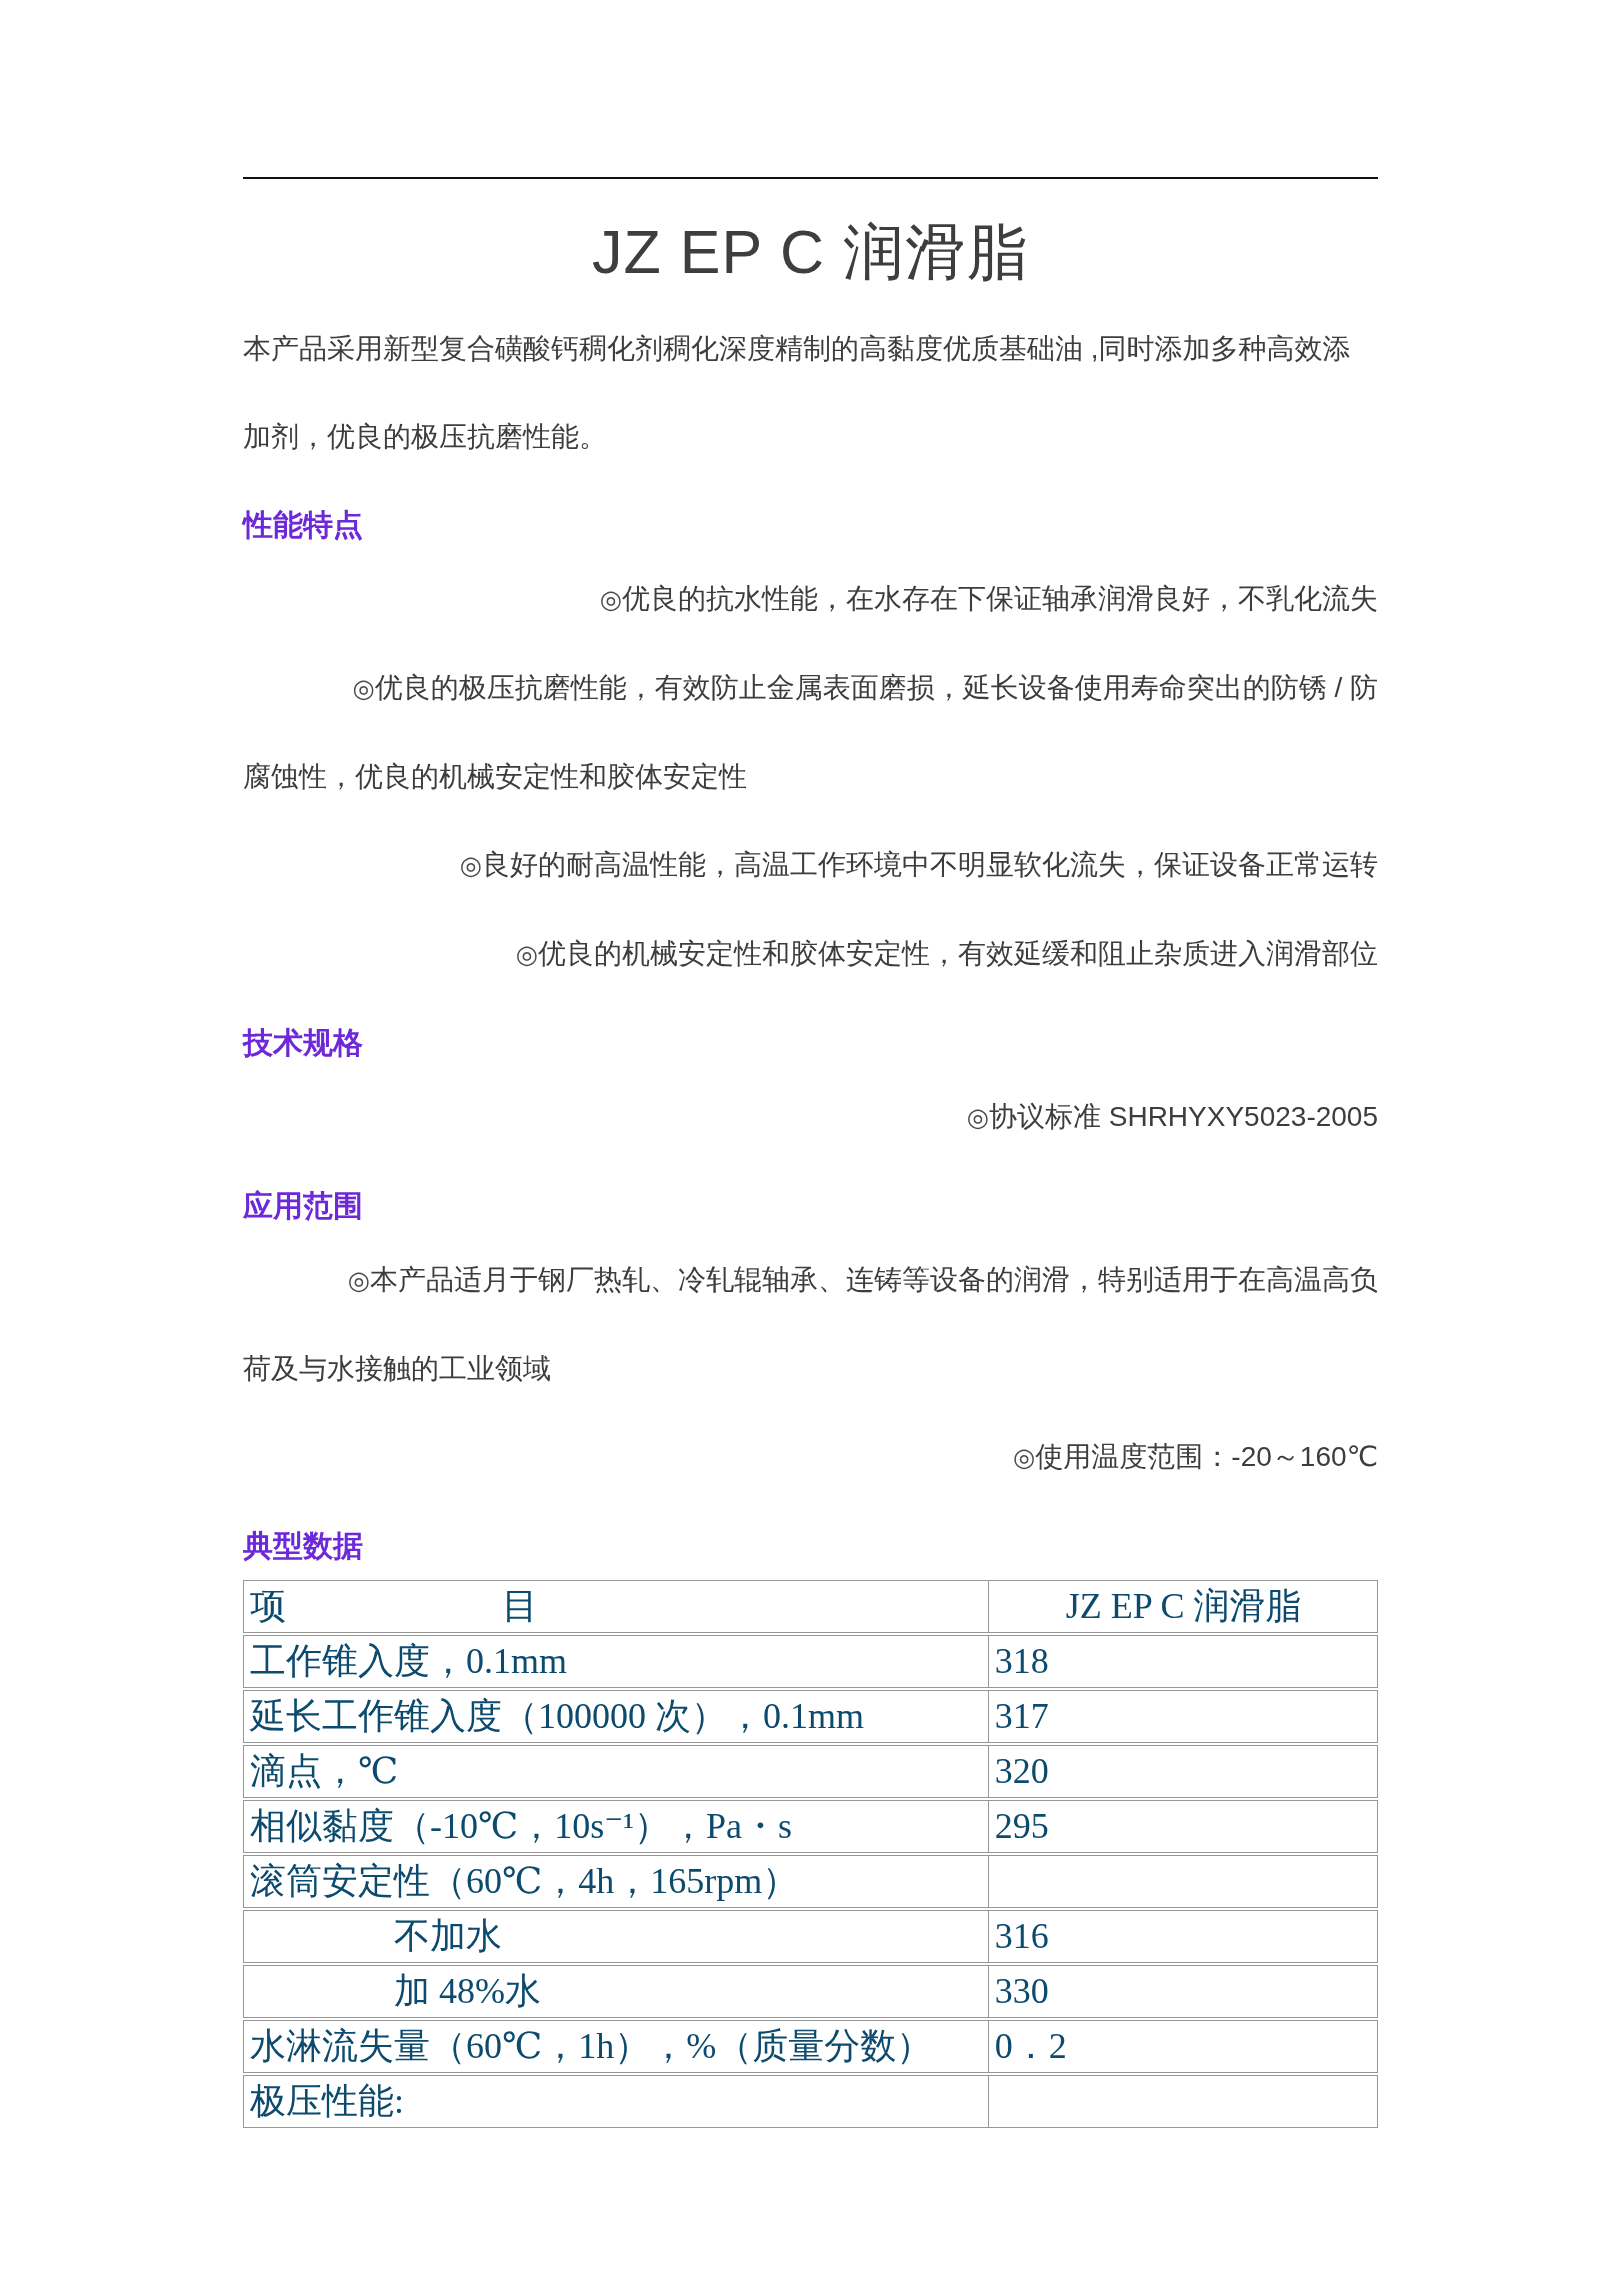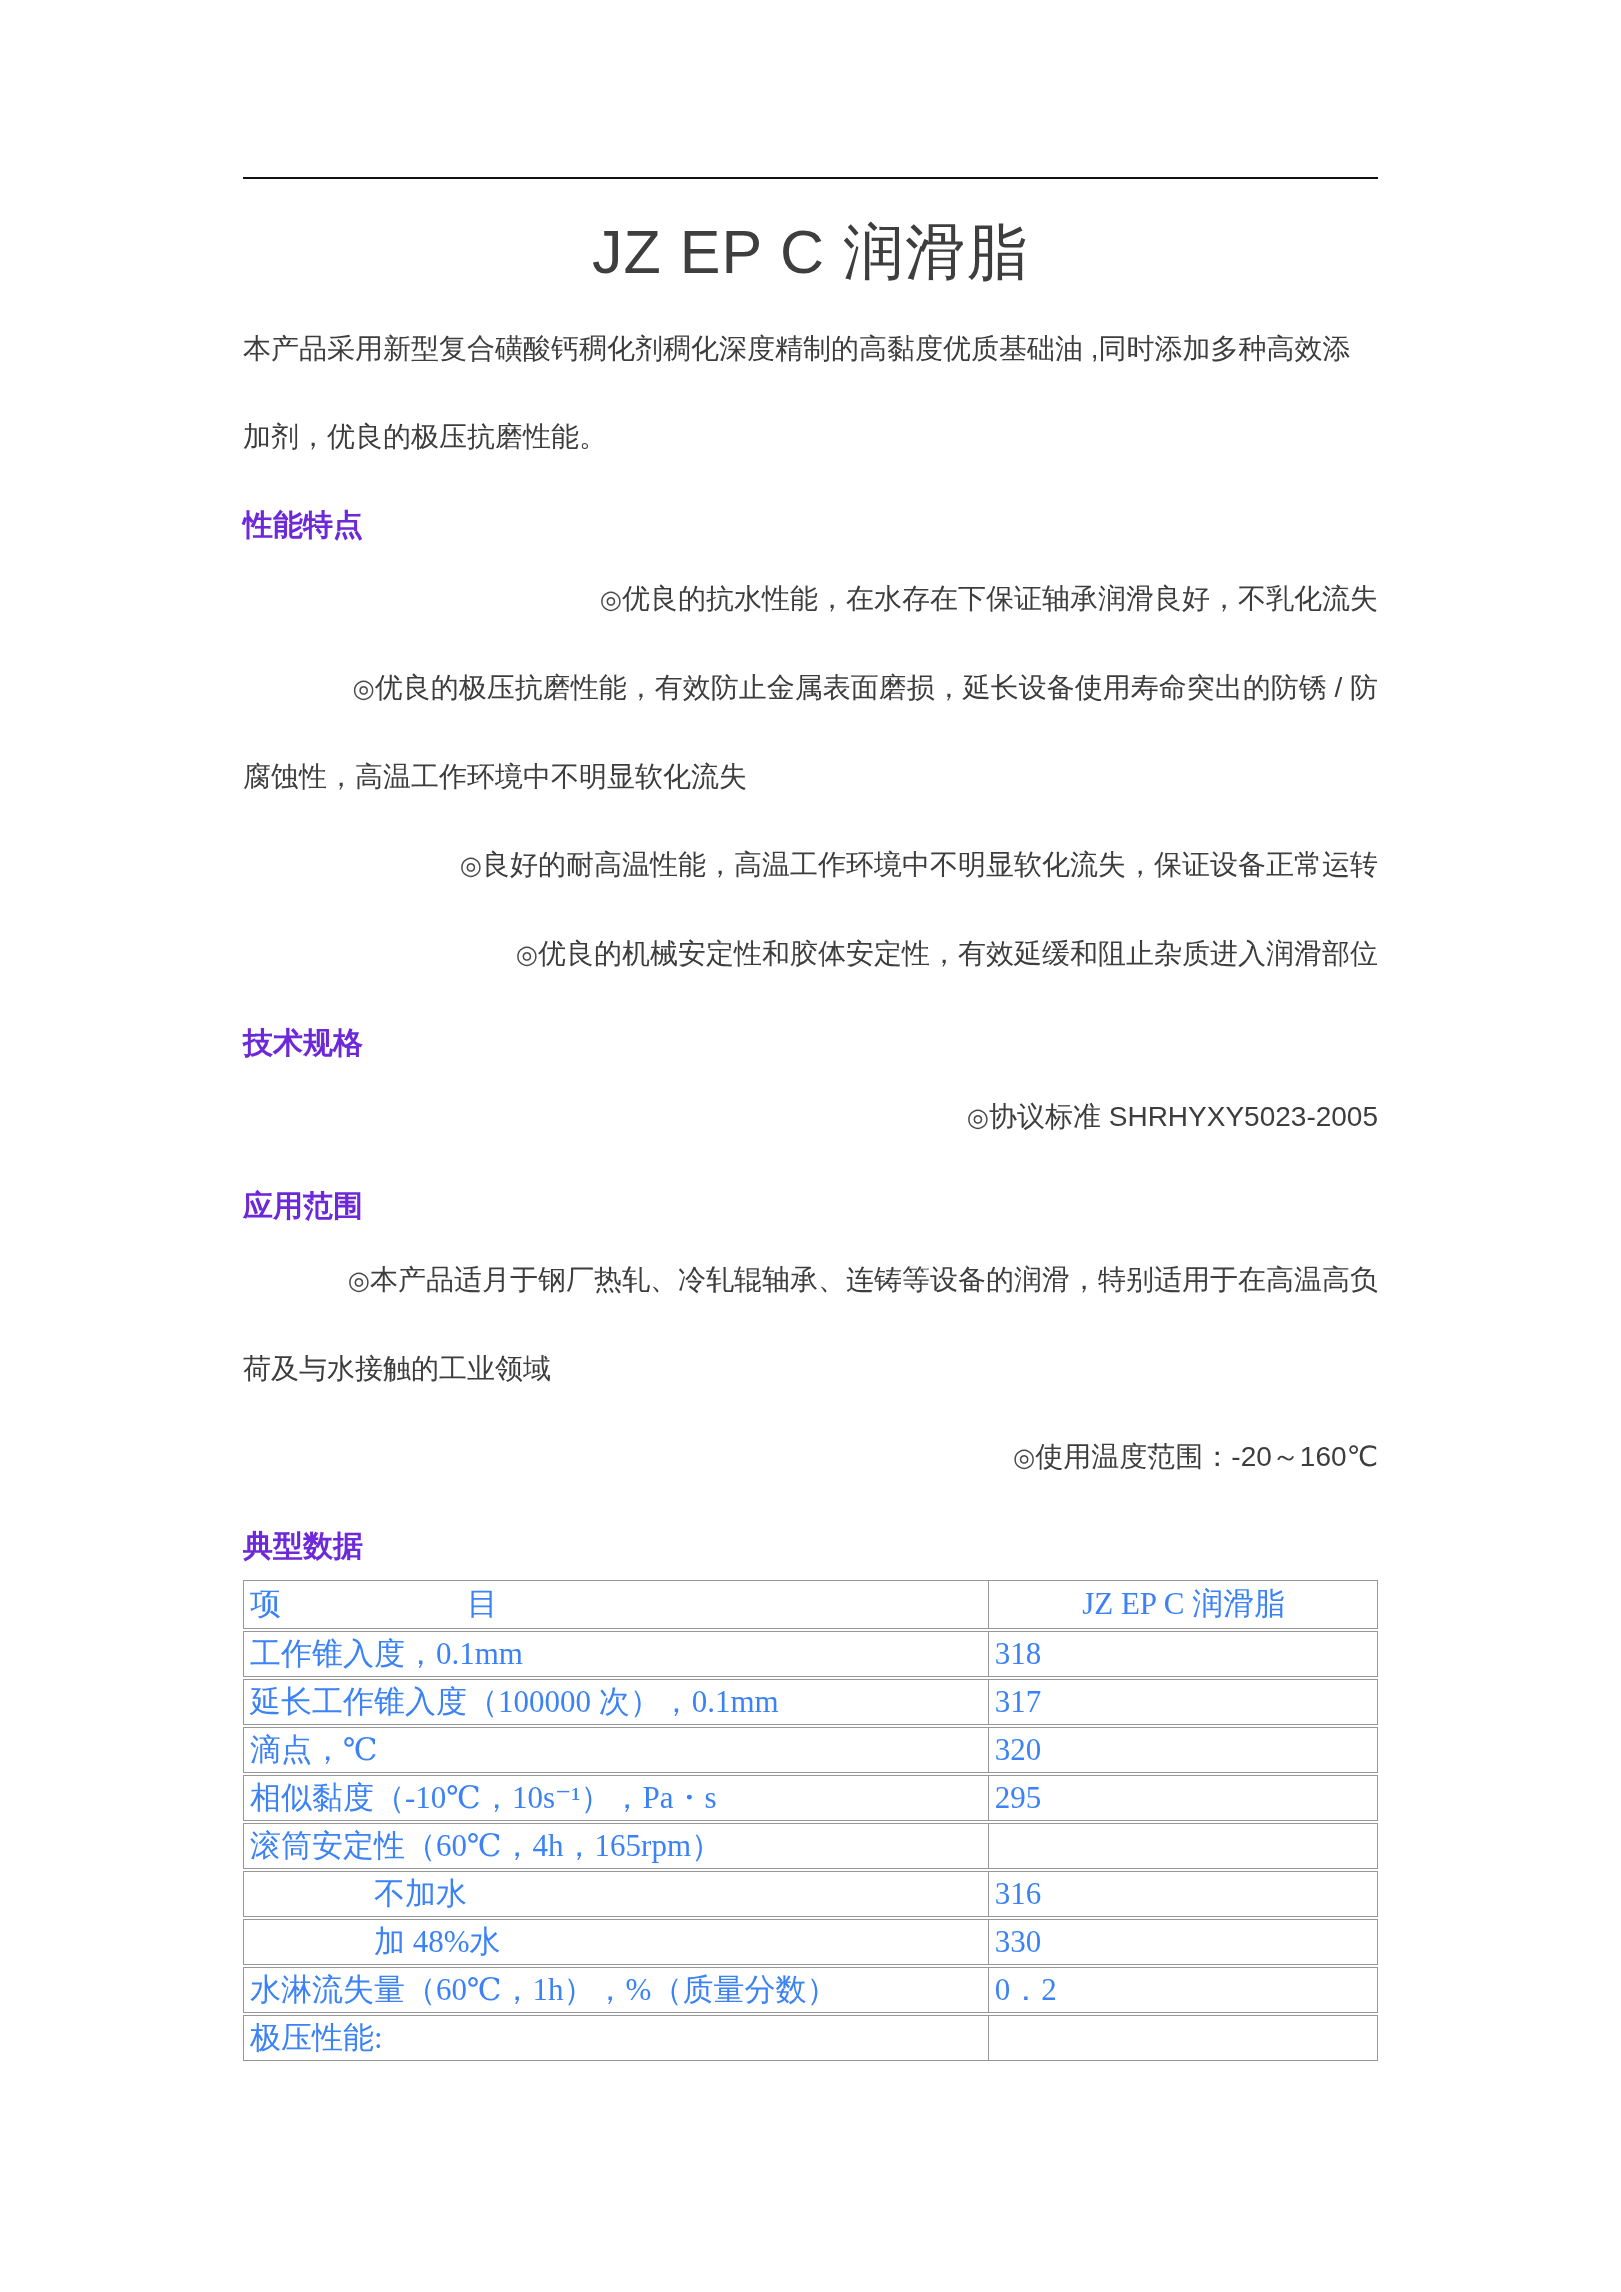"腐蚀性，高温工作环境中不明显软化流失" p.line { text: 高温工作环境中不明显软化流失 -> 优良的机械安定性和胶体安定性 }
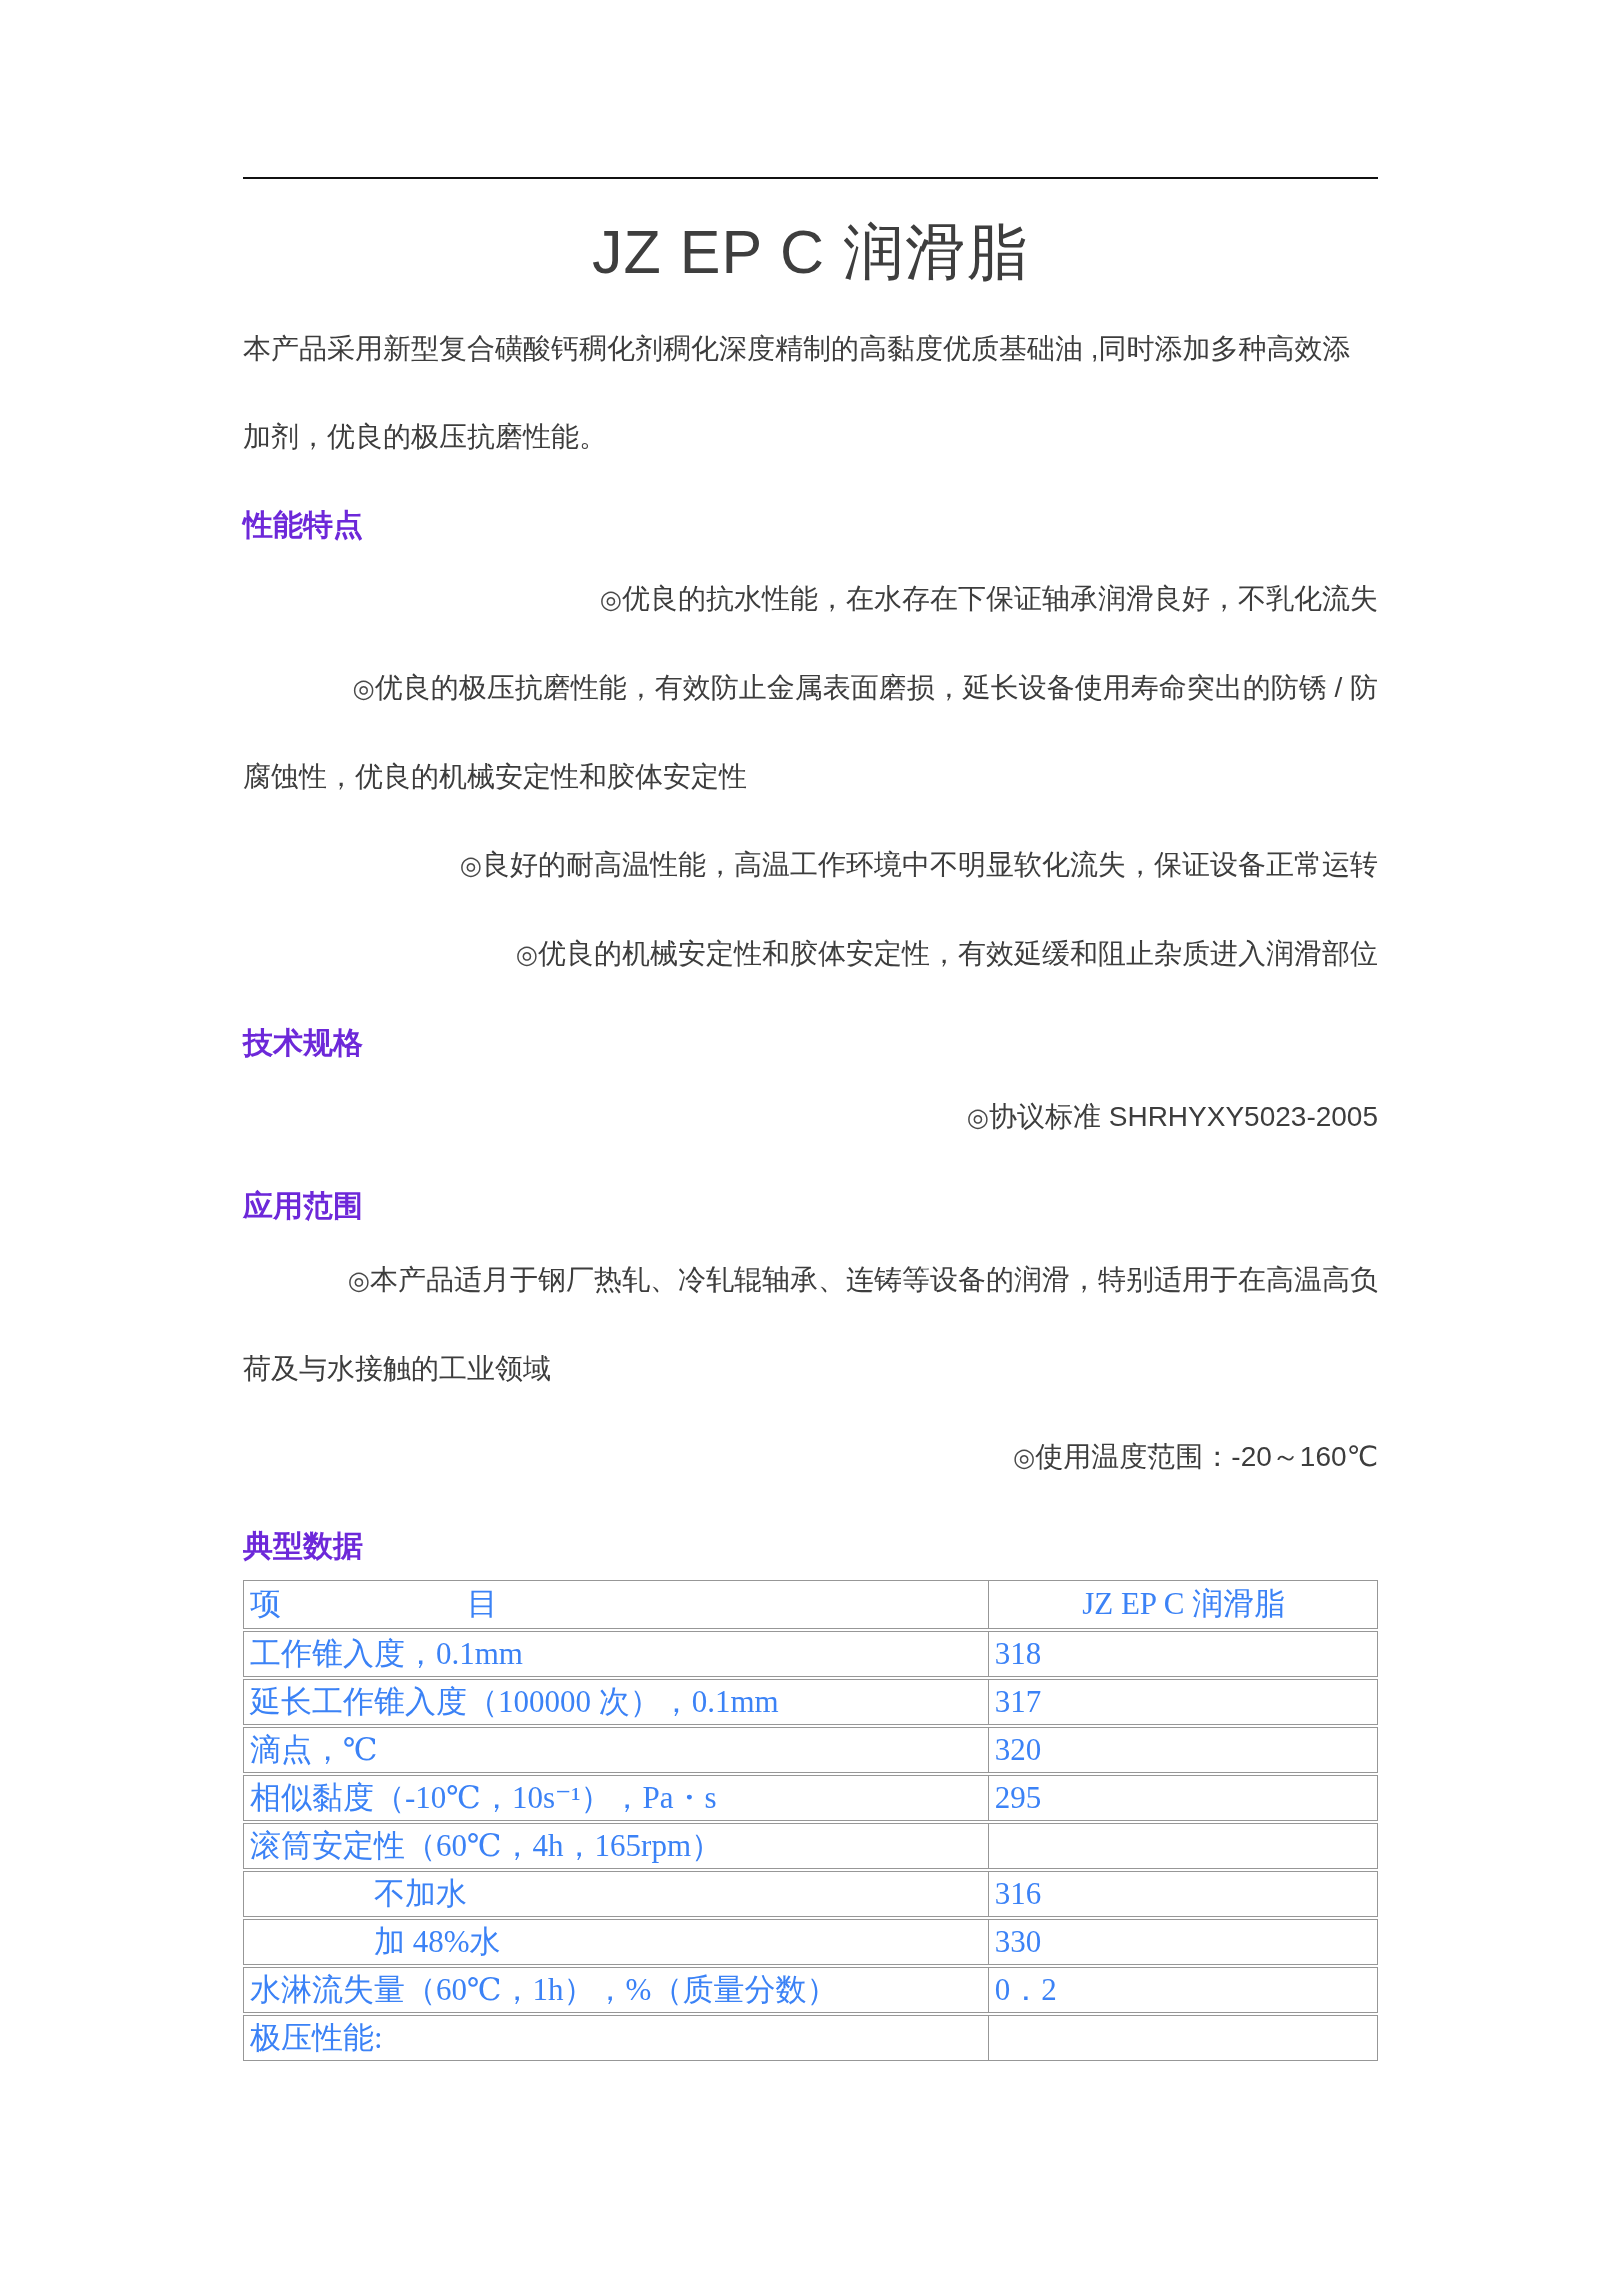"项 目" table.data { color: #3b82f6 -> #0c4a6e; font-size: 31px -> 36px }
